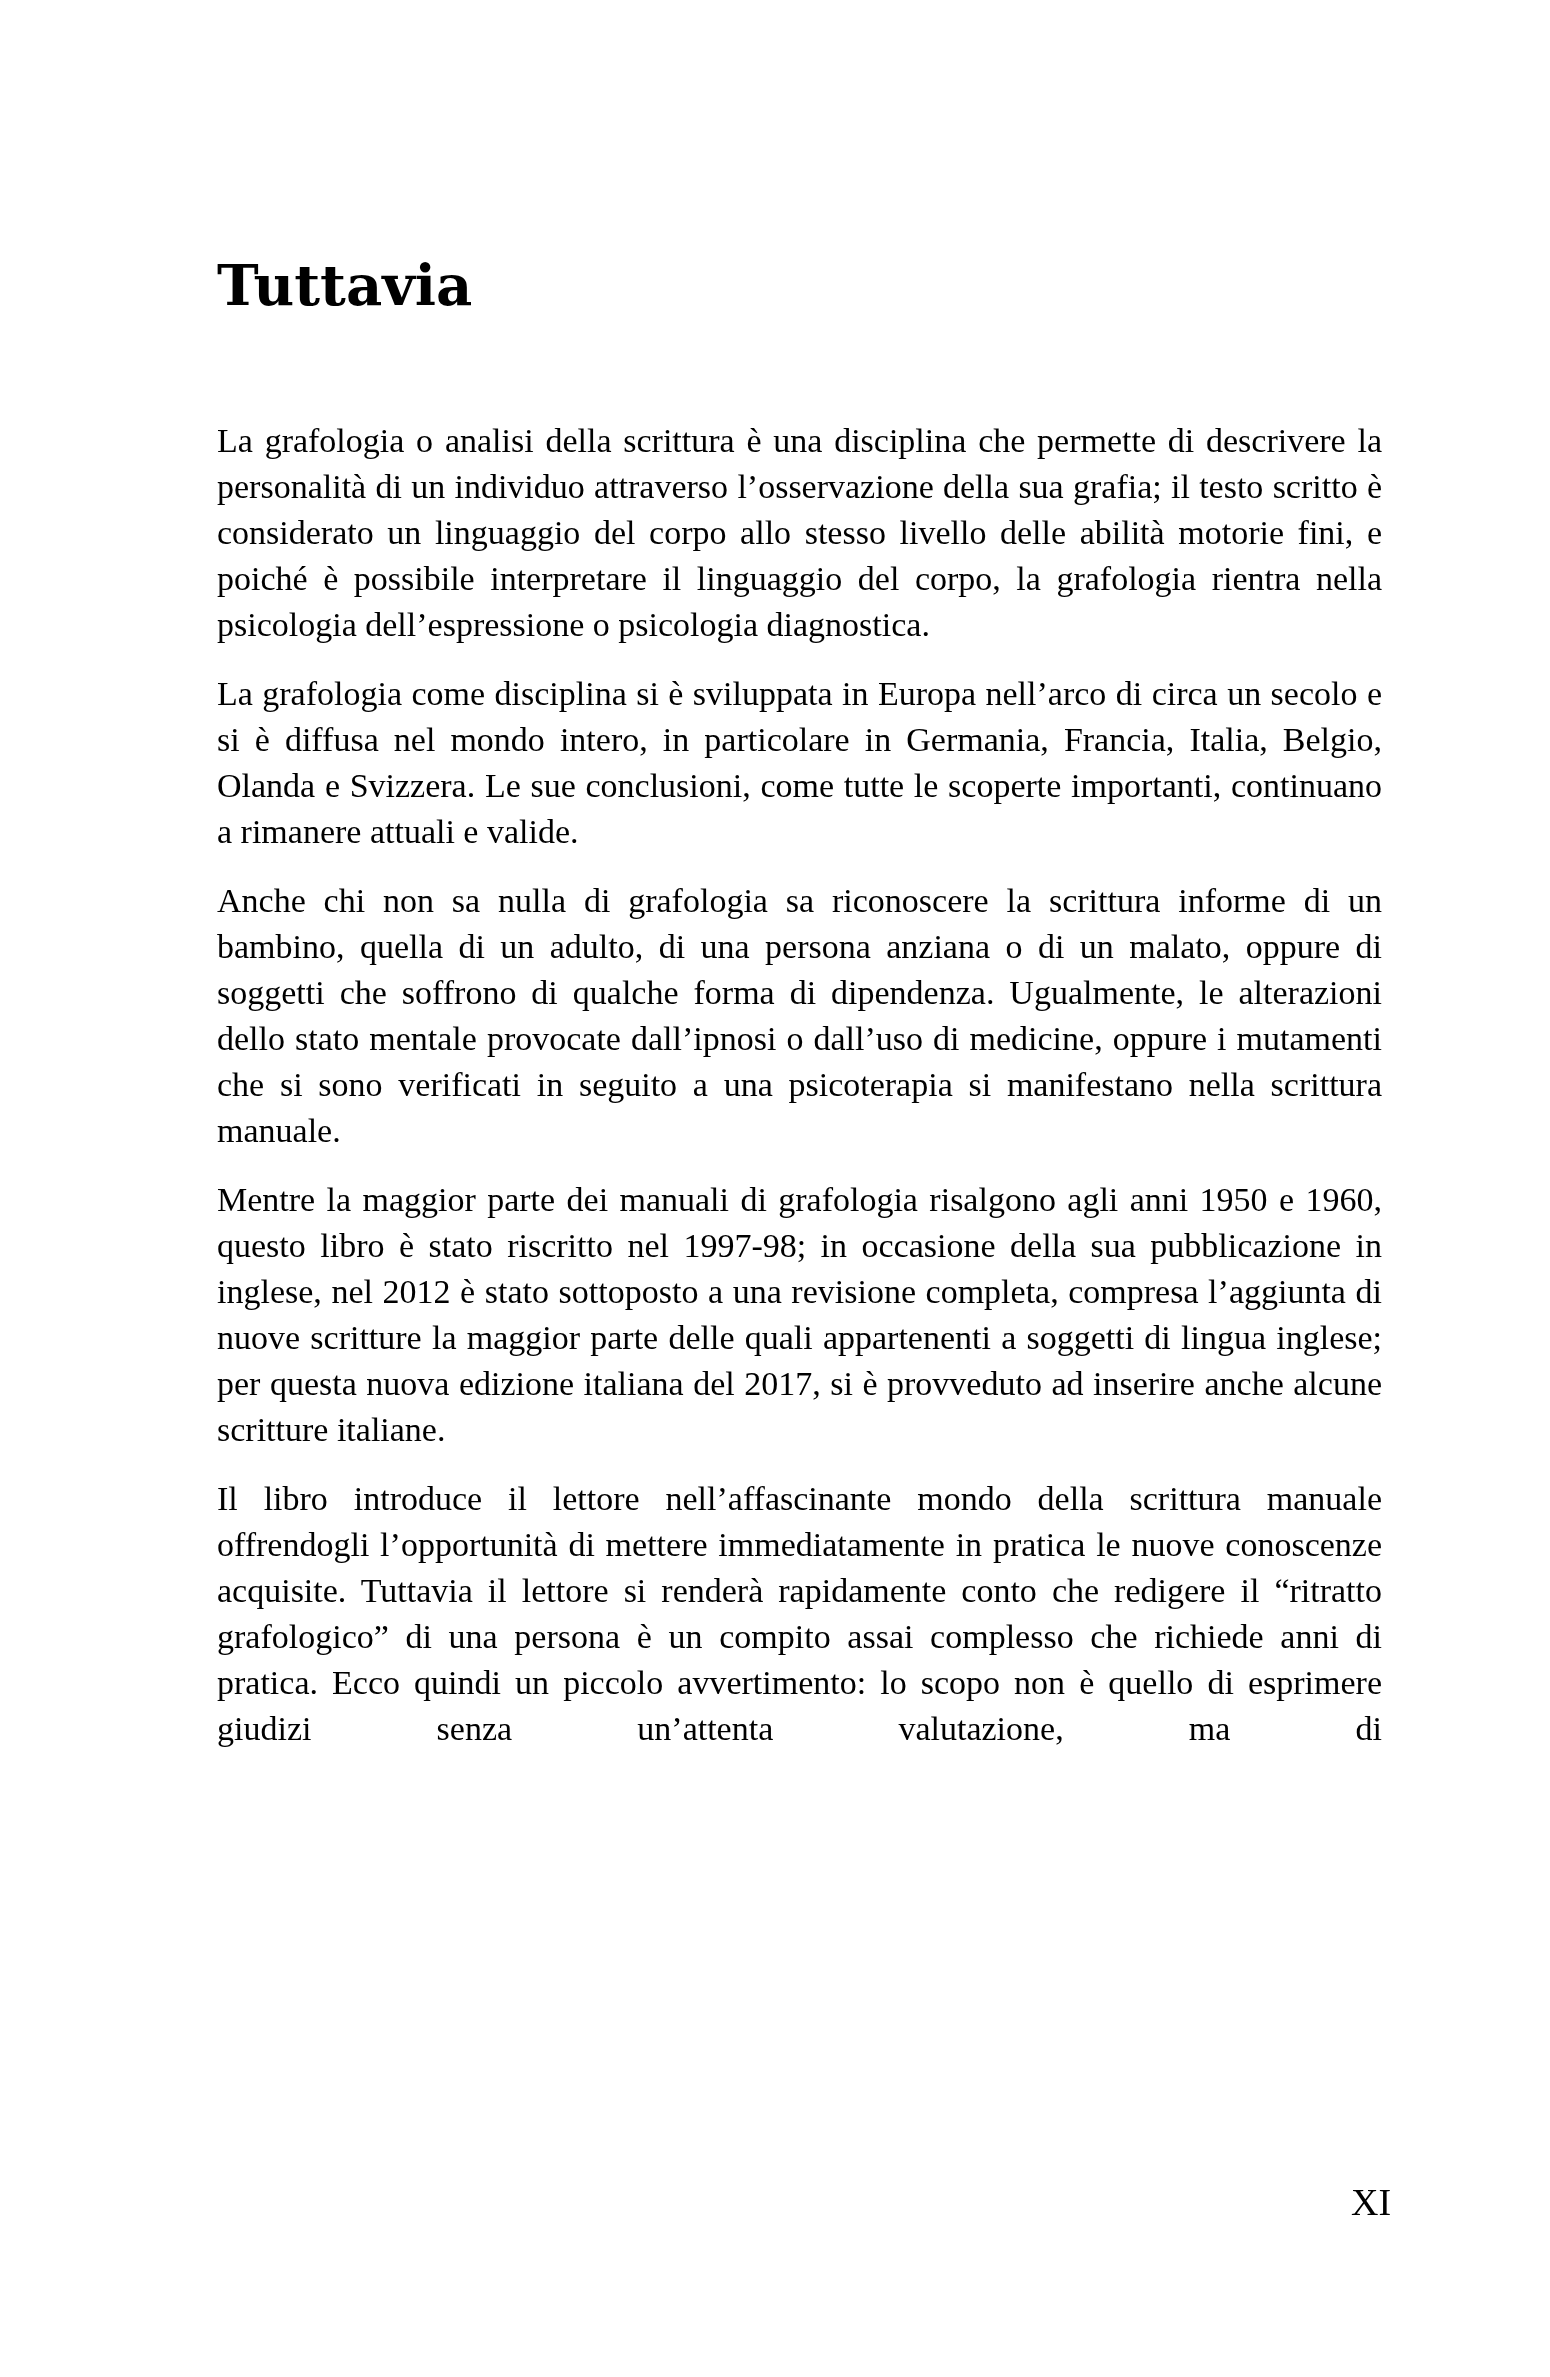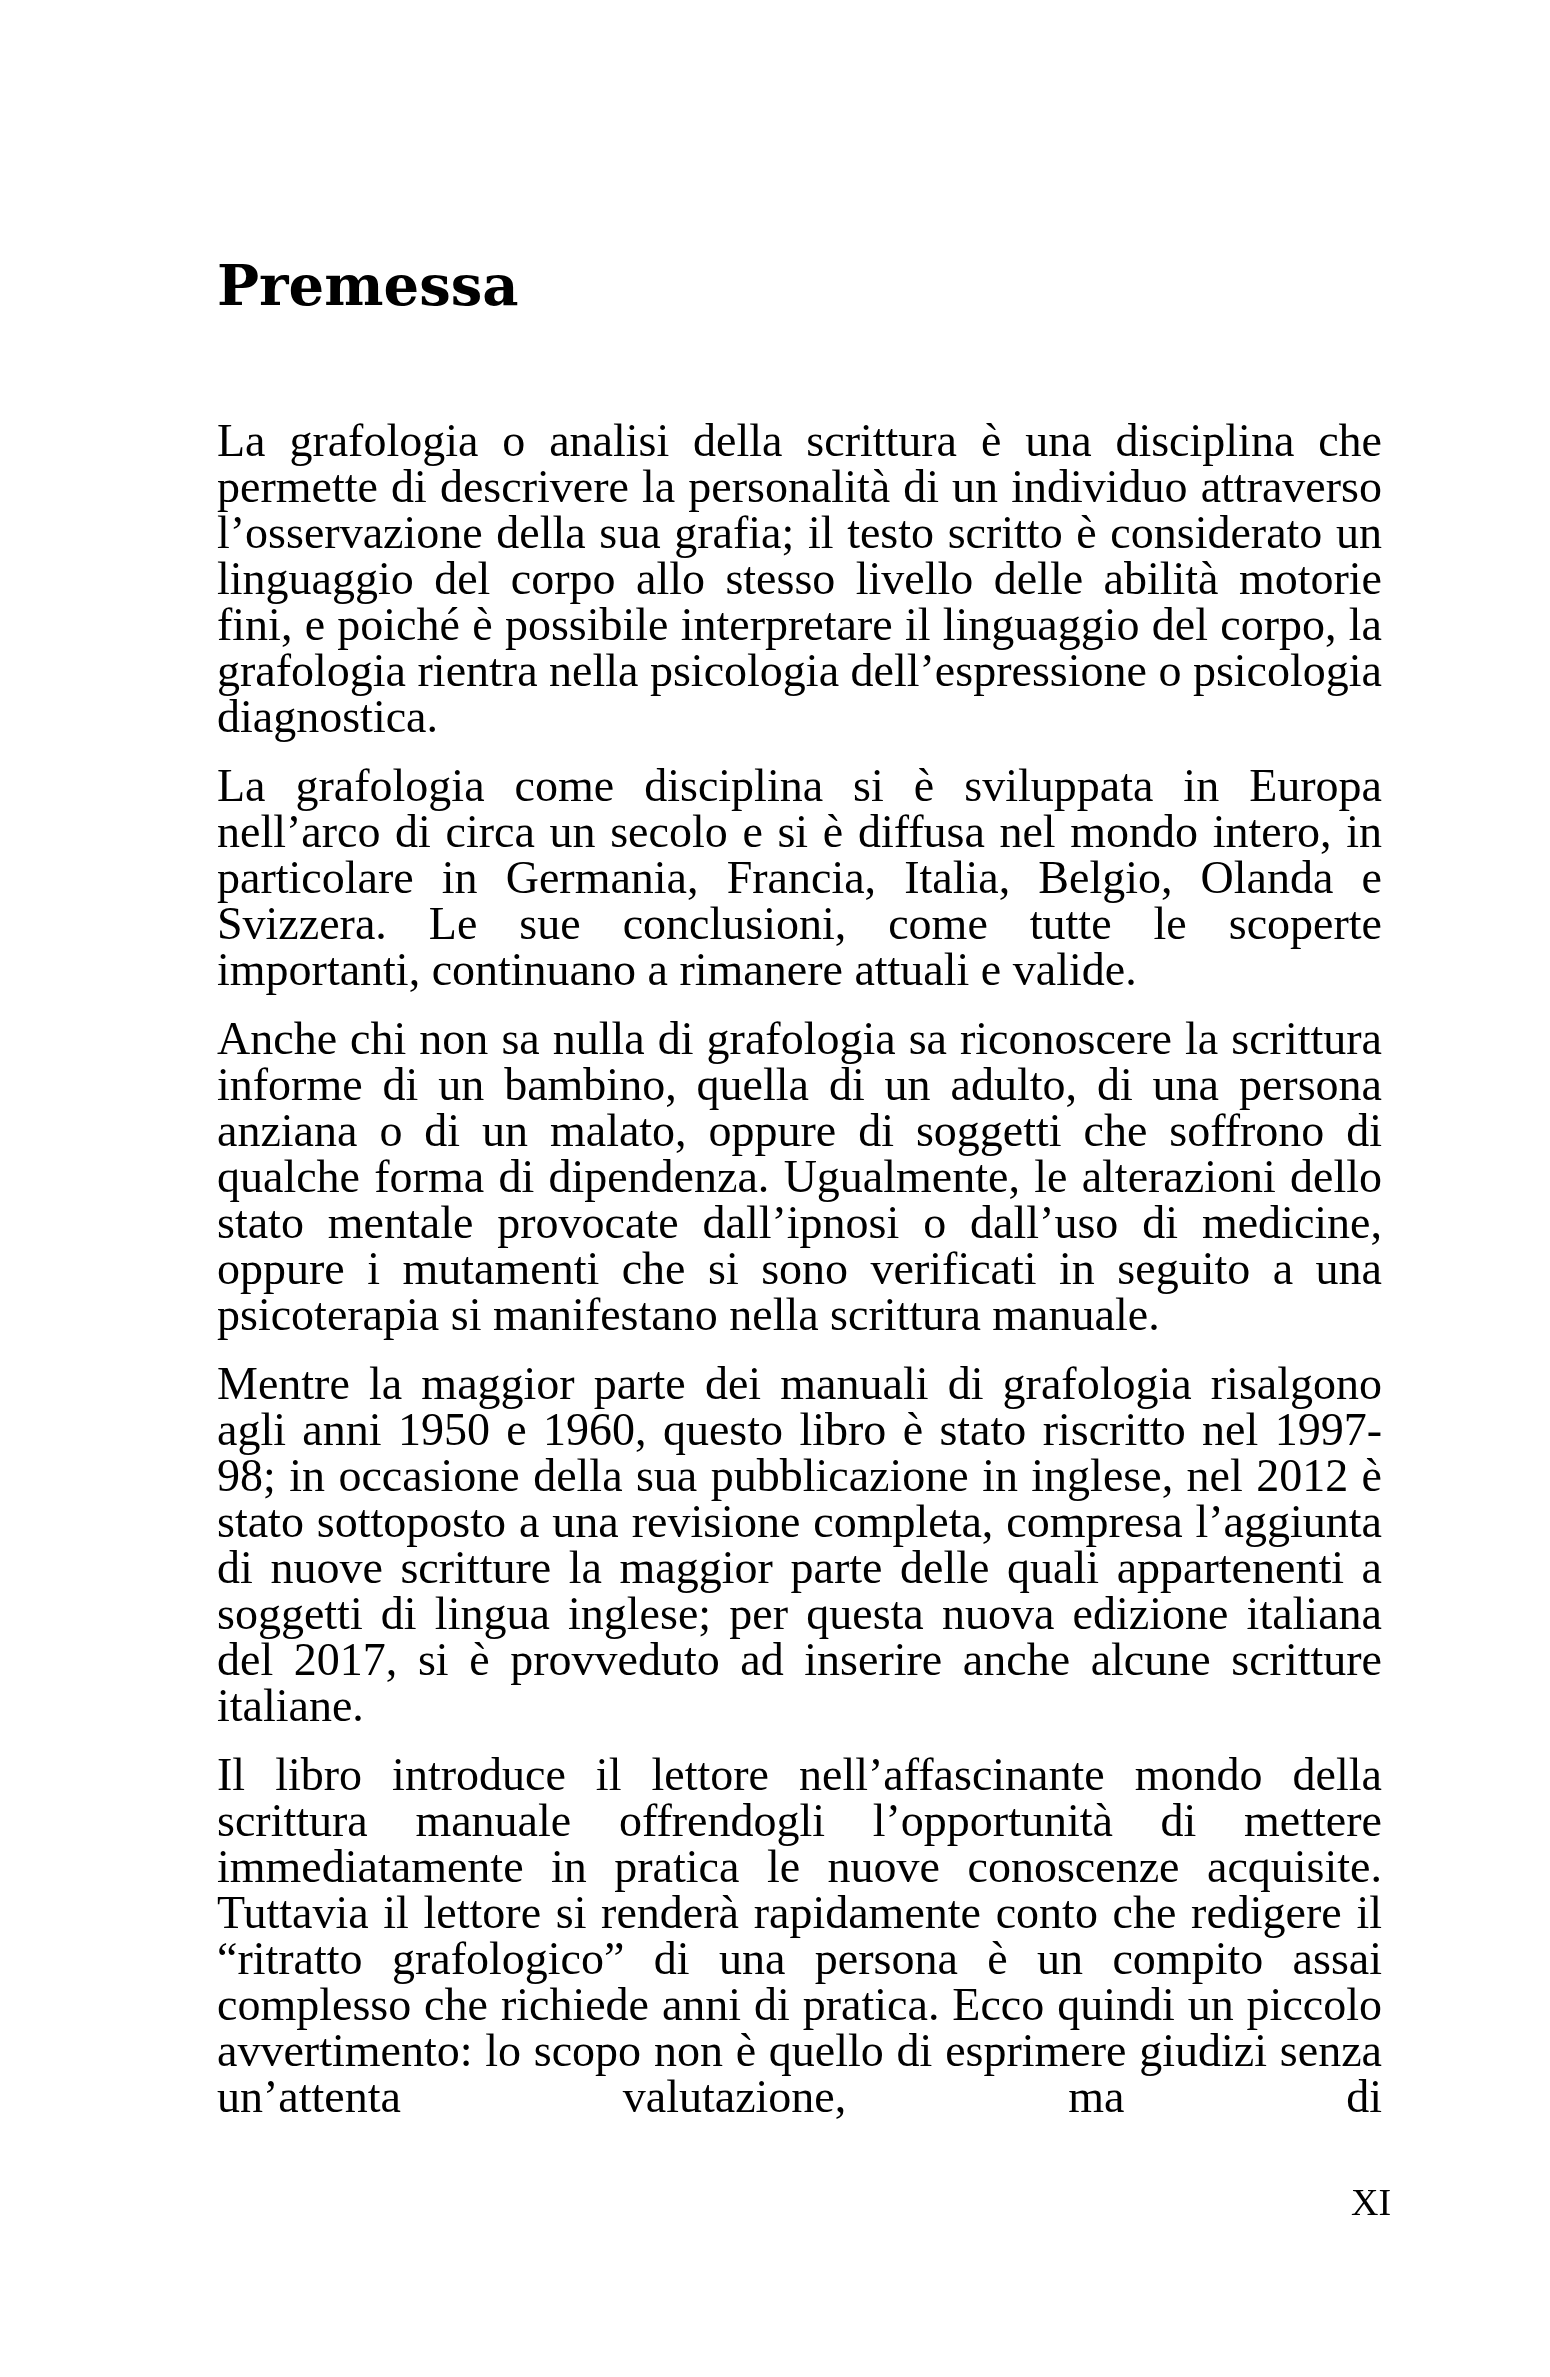"Premessa" h1.page-title { text: Premessa -> Tuttavia }
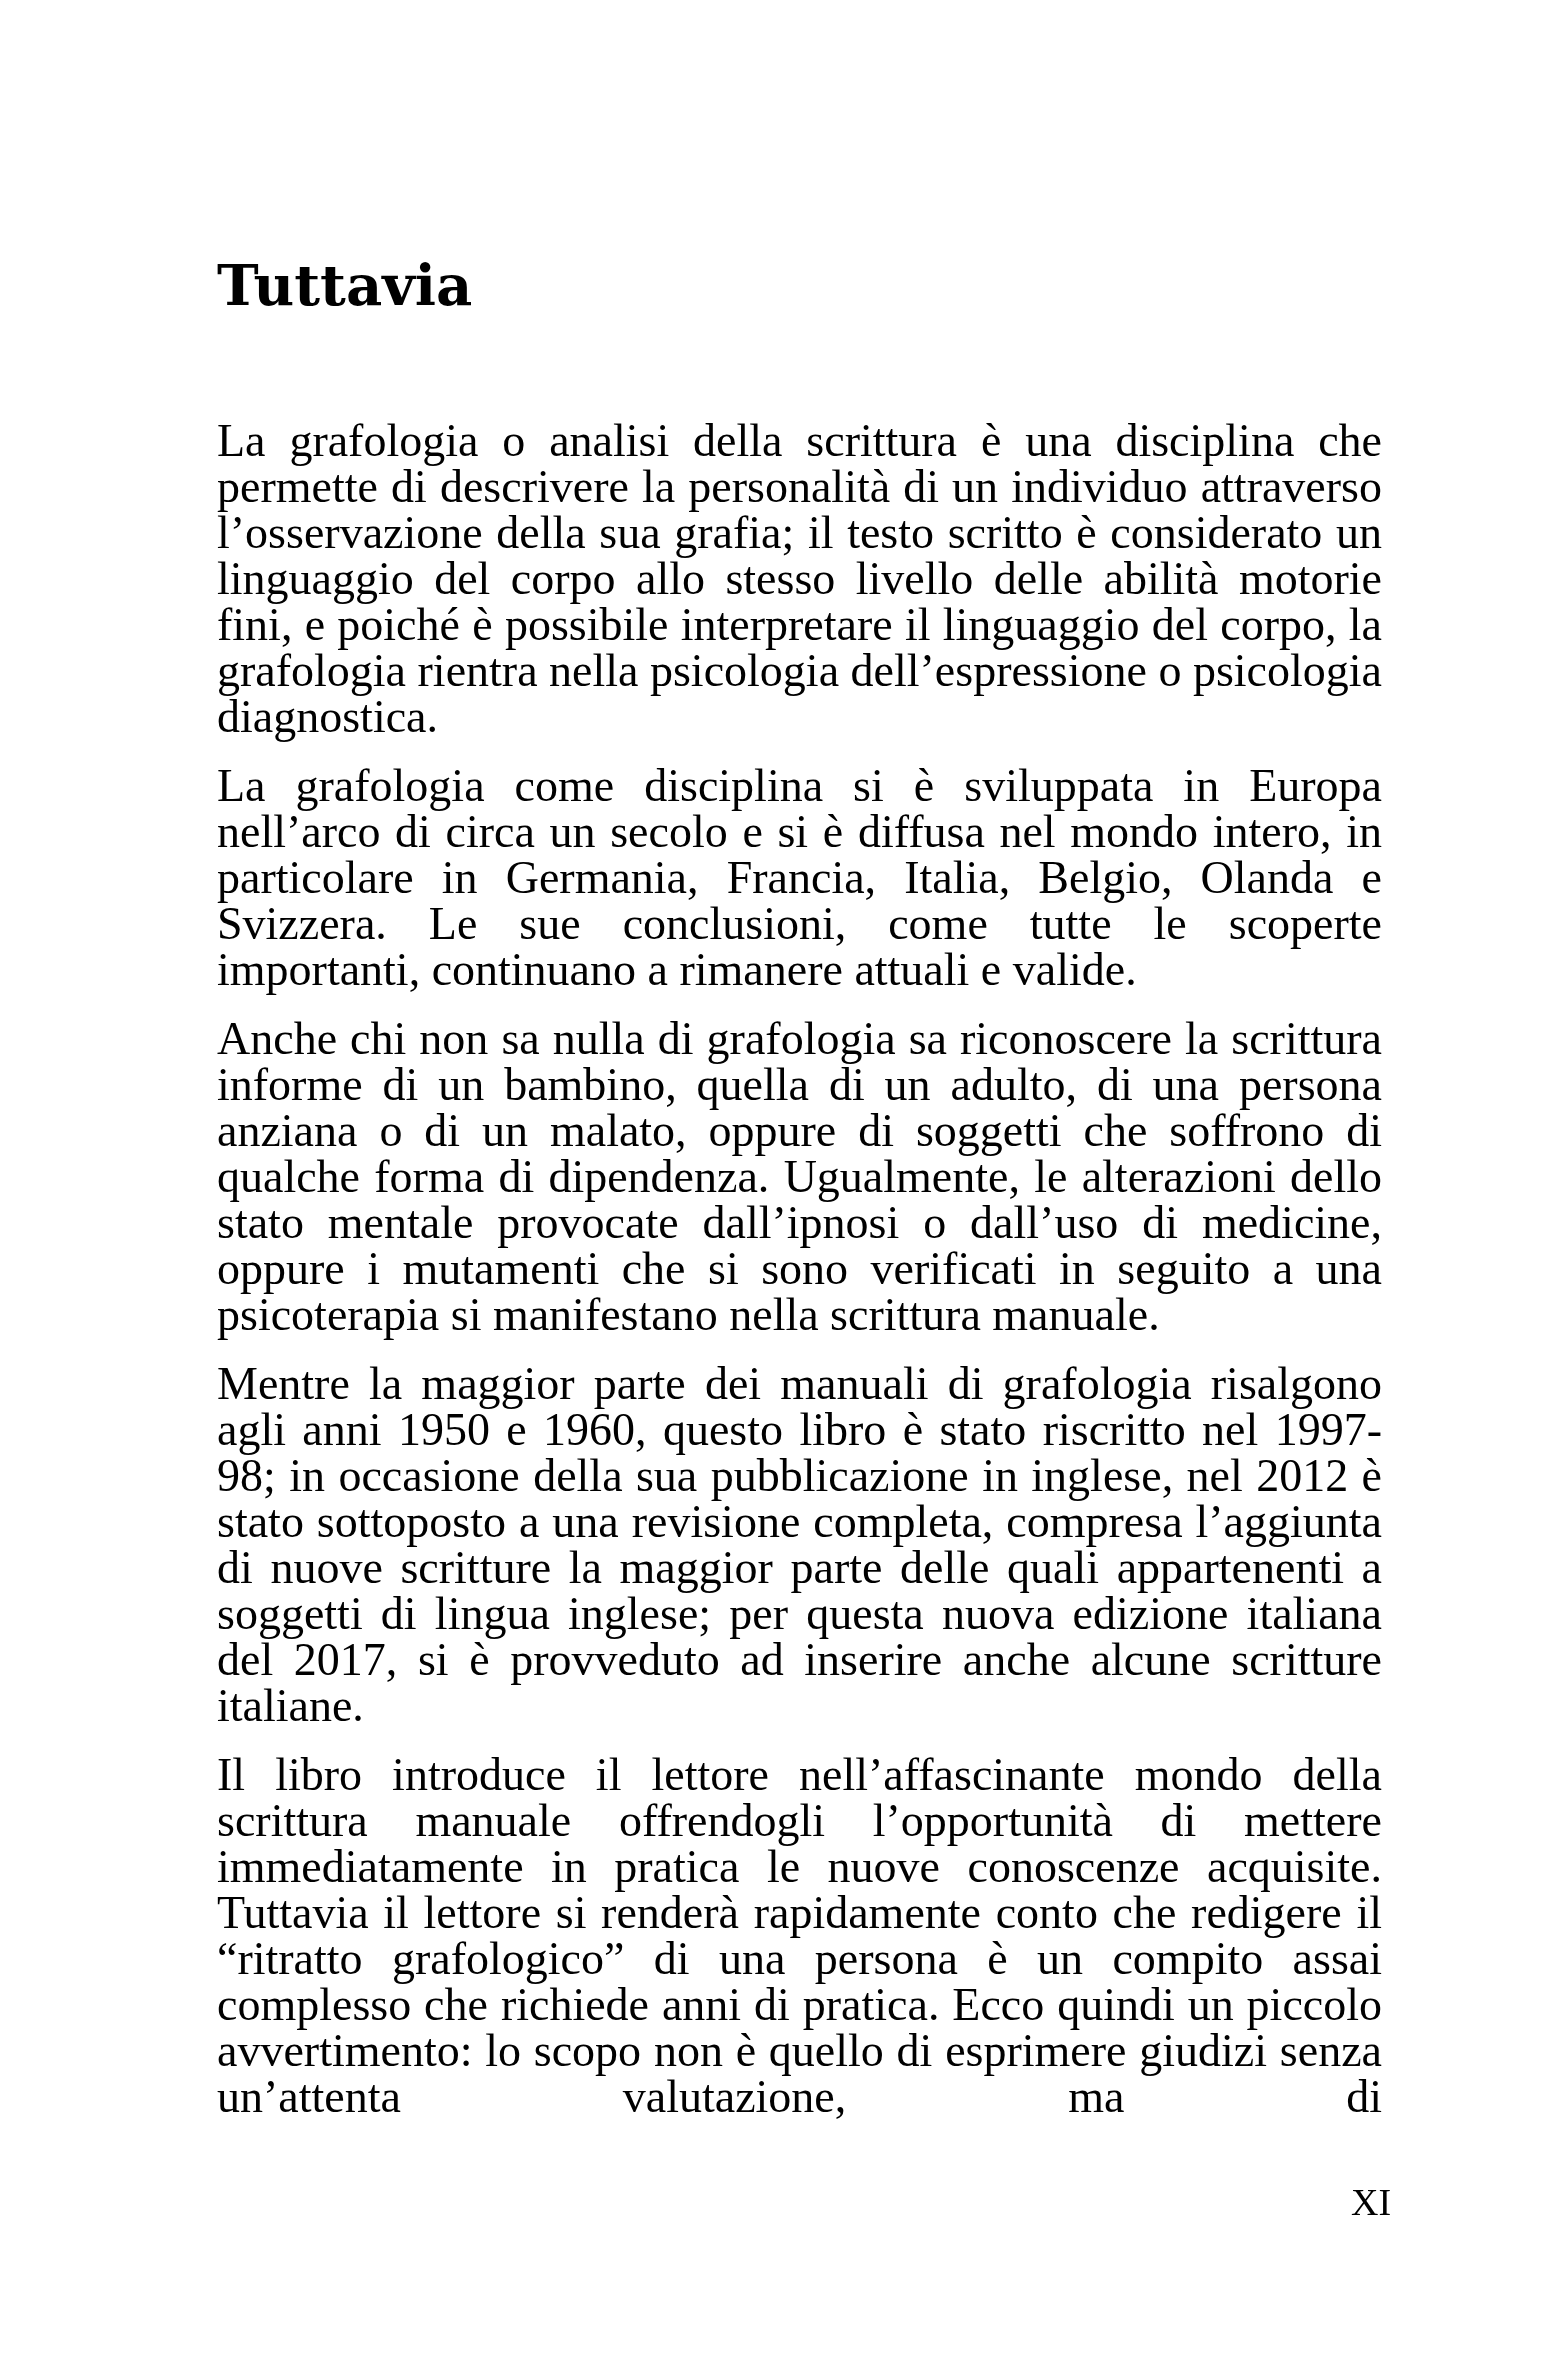"La grafologia o analisi della" .para { font-size: 46px -> 34px }
